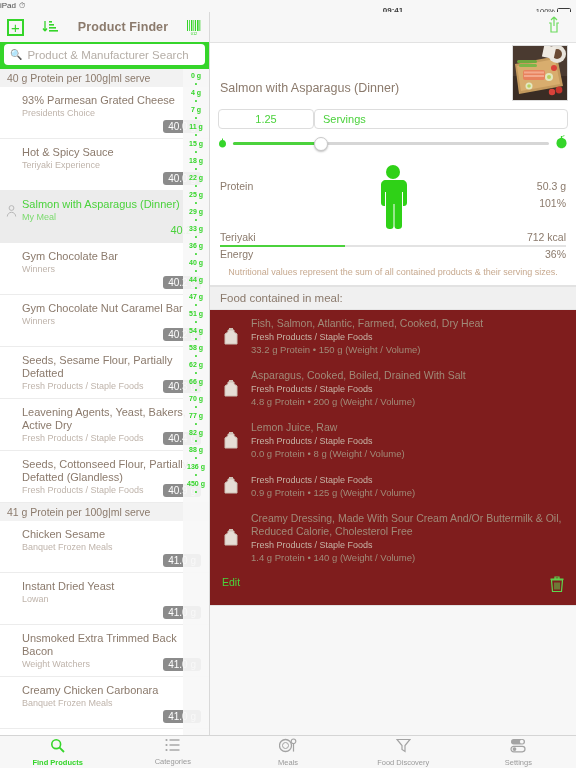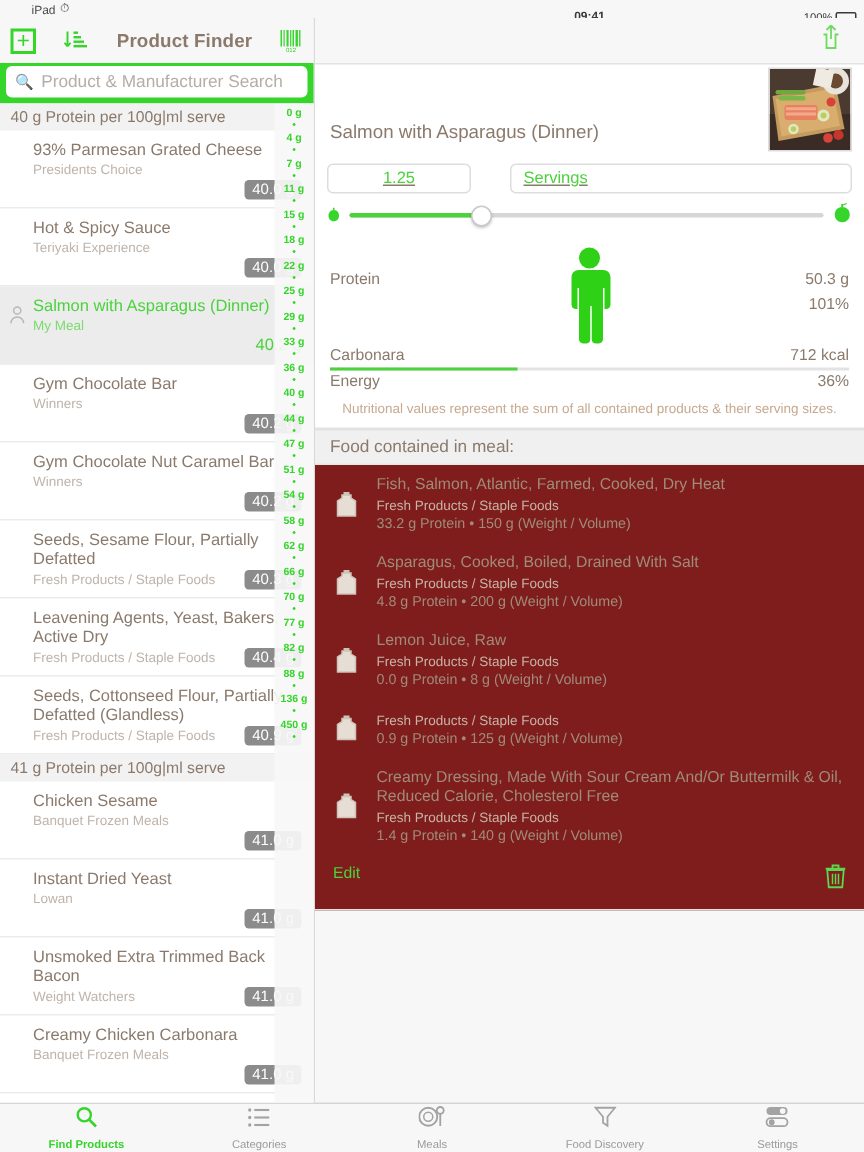"iPad" .status-left { align-items: center -> flex-start; padding-left: 21px -> 0 }
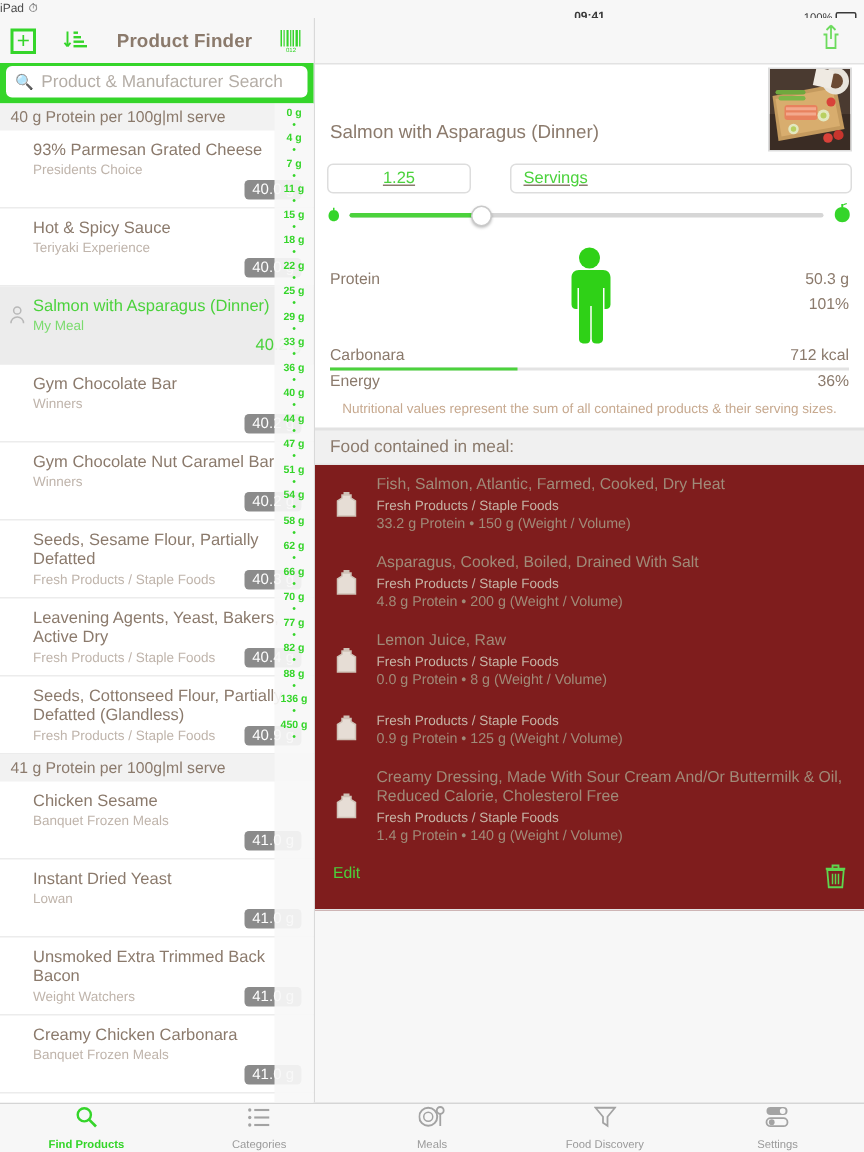"1.25" .serving-row { gap: 26px -> 0; text-decoration: underline -> none }
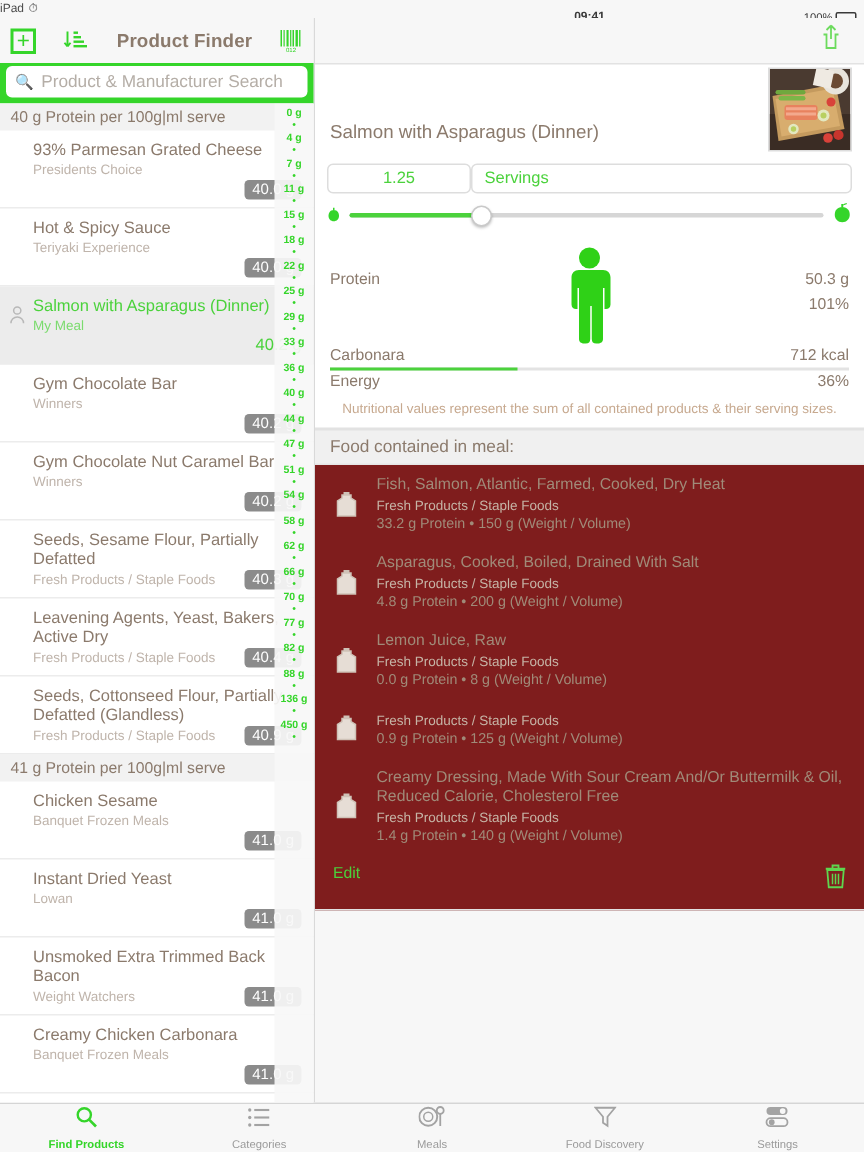"Carbonara" span { text: Carbonara -> Teriyaki }
